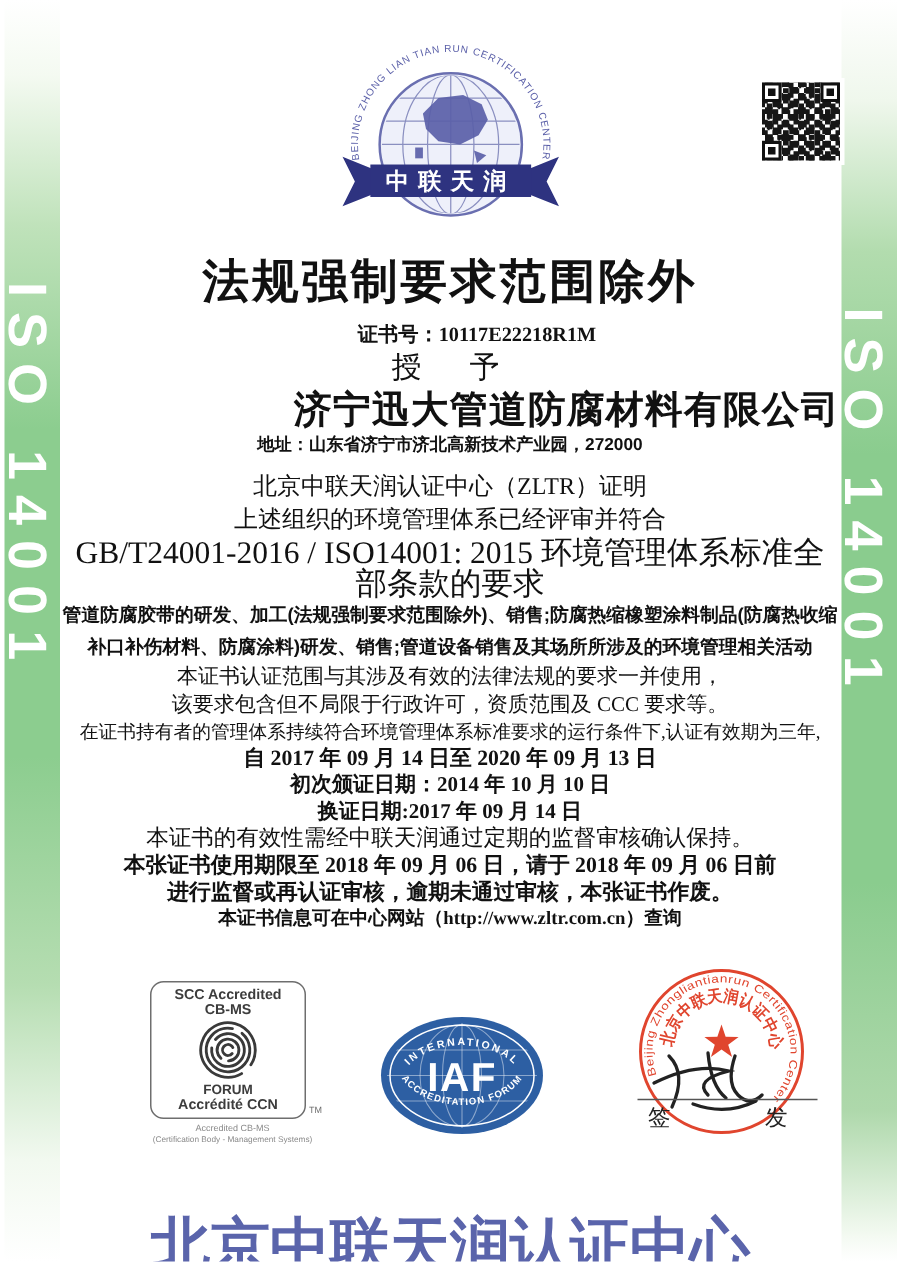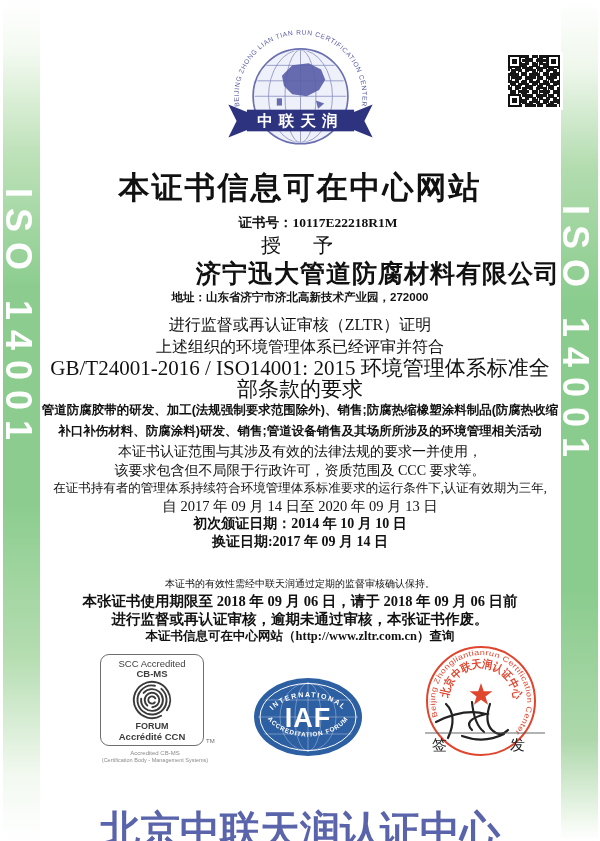"本证书信息可在中心网站" h1.title { text: 本证书信息可在中心网站 -> 法规强制要求范围除外 }
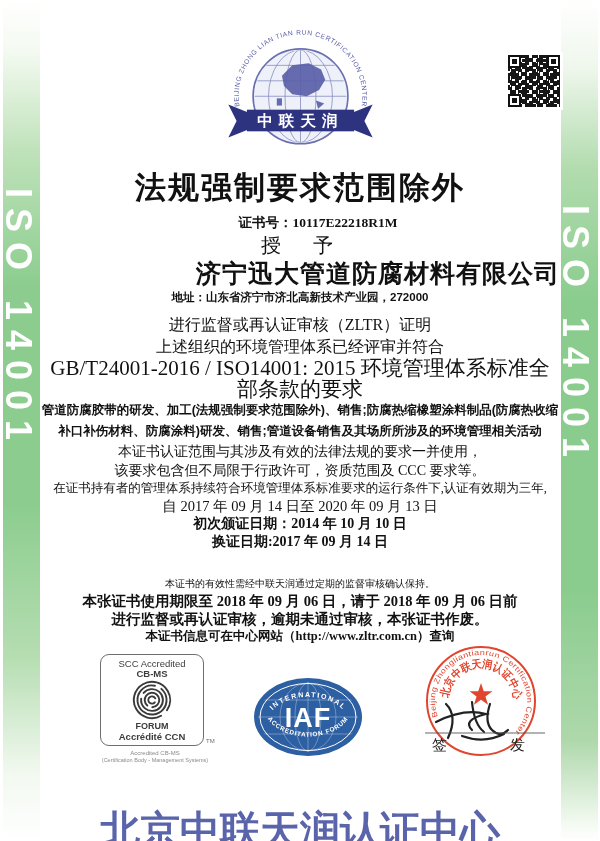"进行监督或再认证审核（ZLTR）证明" div.stmt { text: 进行监督或再认证审核 -> 北京中联天润认证中心 }
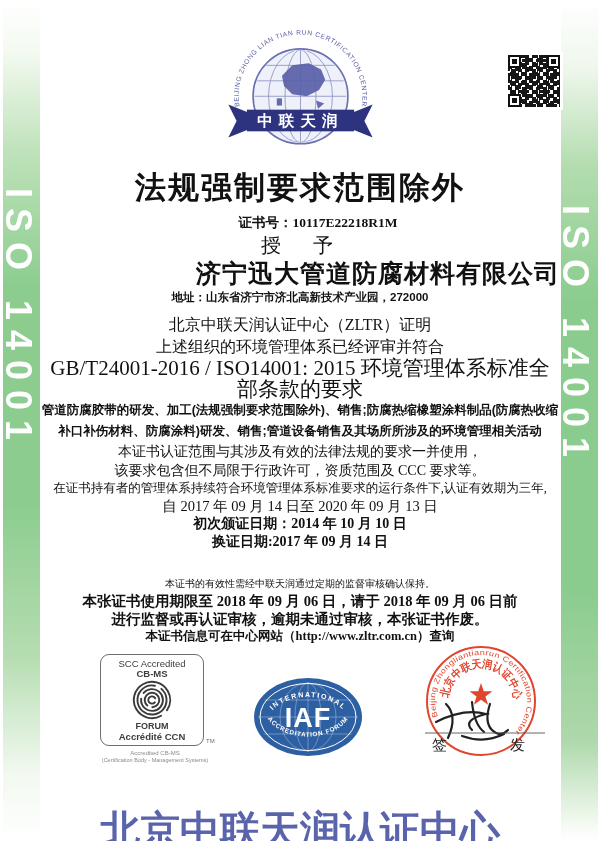"自 2017 年 09 月" .term.t3 { font-weight: normal -> bold }
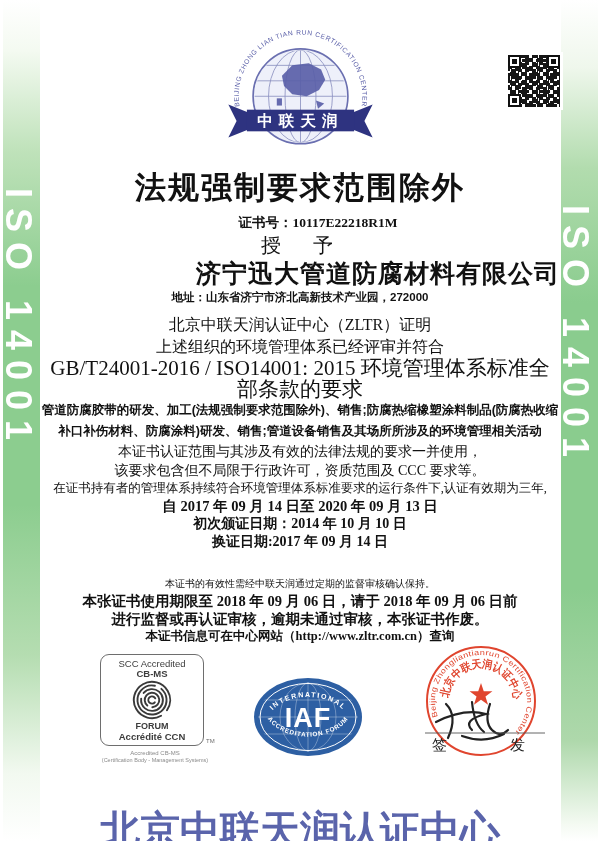"本证书的有效性需经中联天润通过定期的监督审核确认保持。" .term.t6 { font-size: 10px -> 15px; margin-top: 24px -> none }
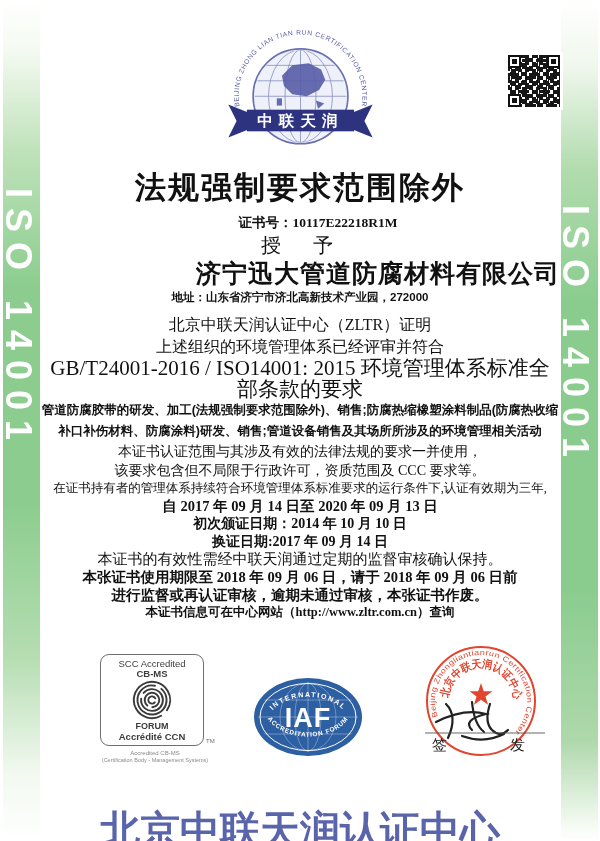"SCC Accredited" .scc-box .l1 { font-weight: normal -> bold }
